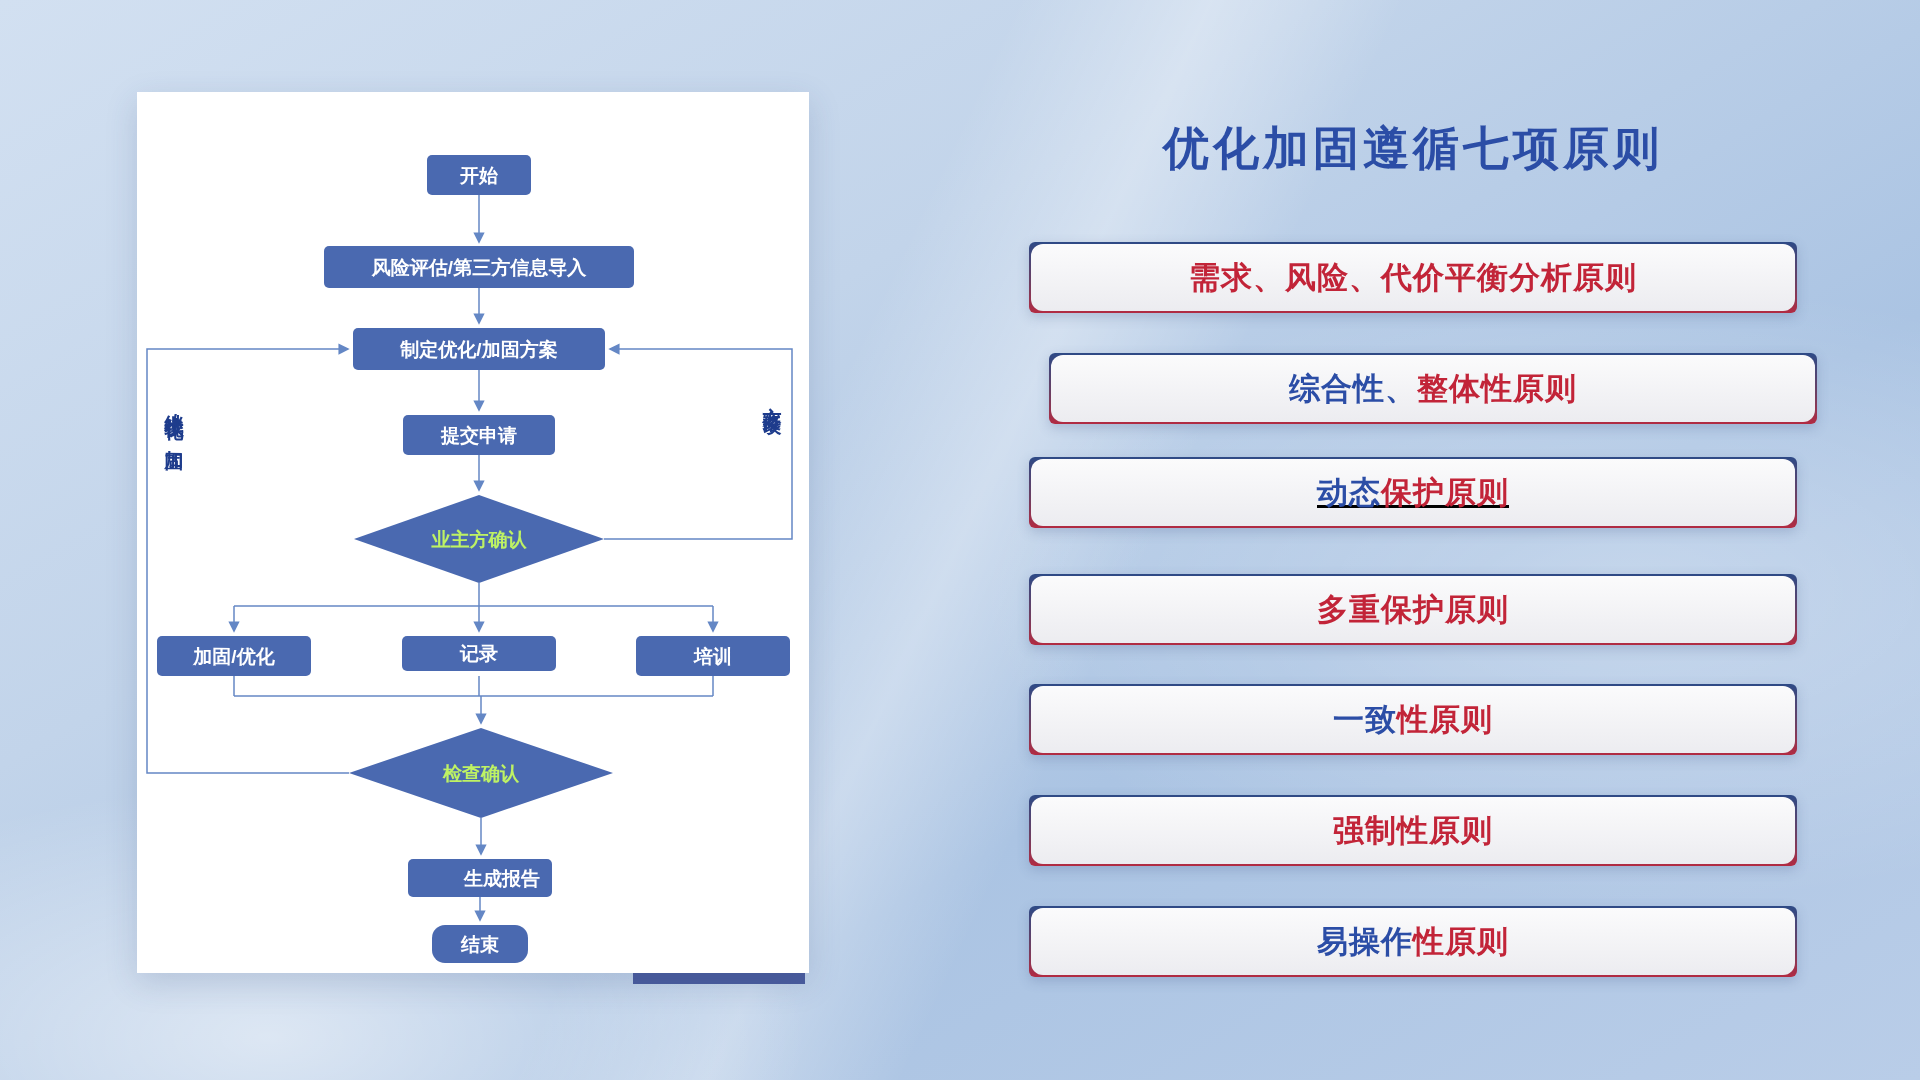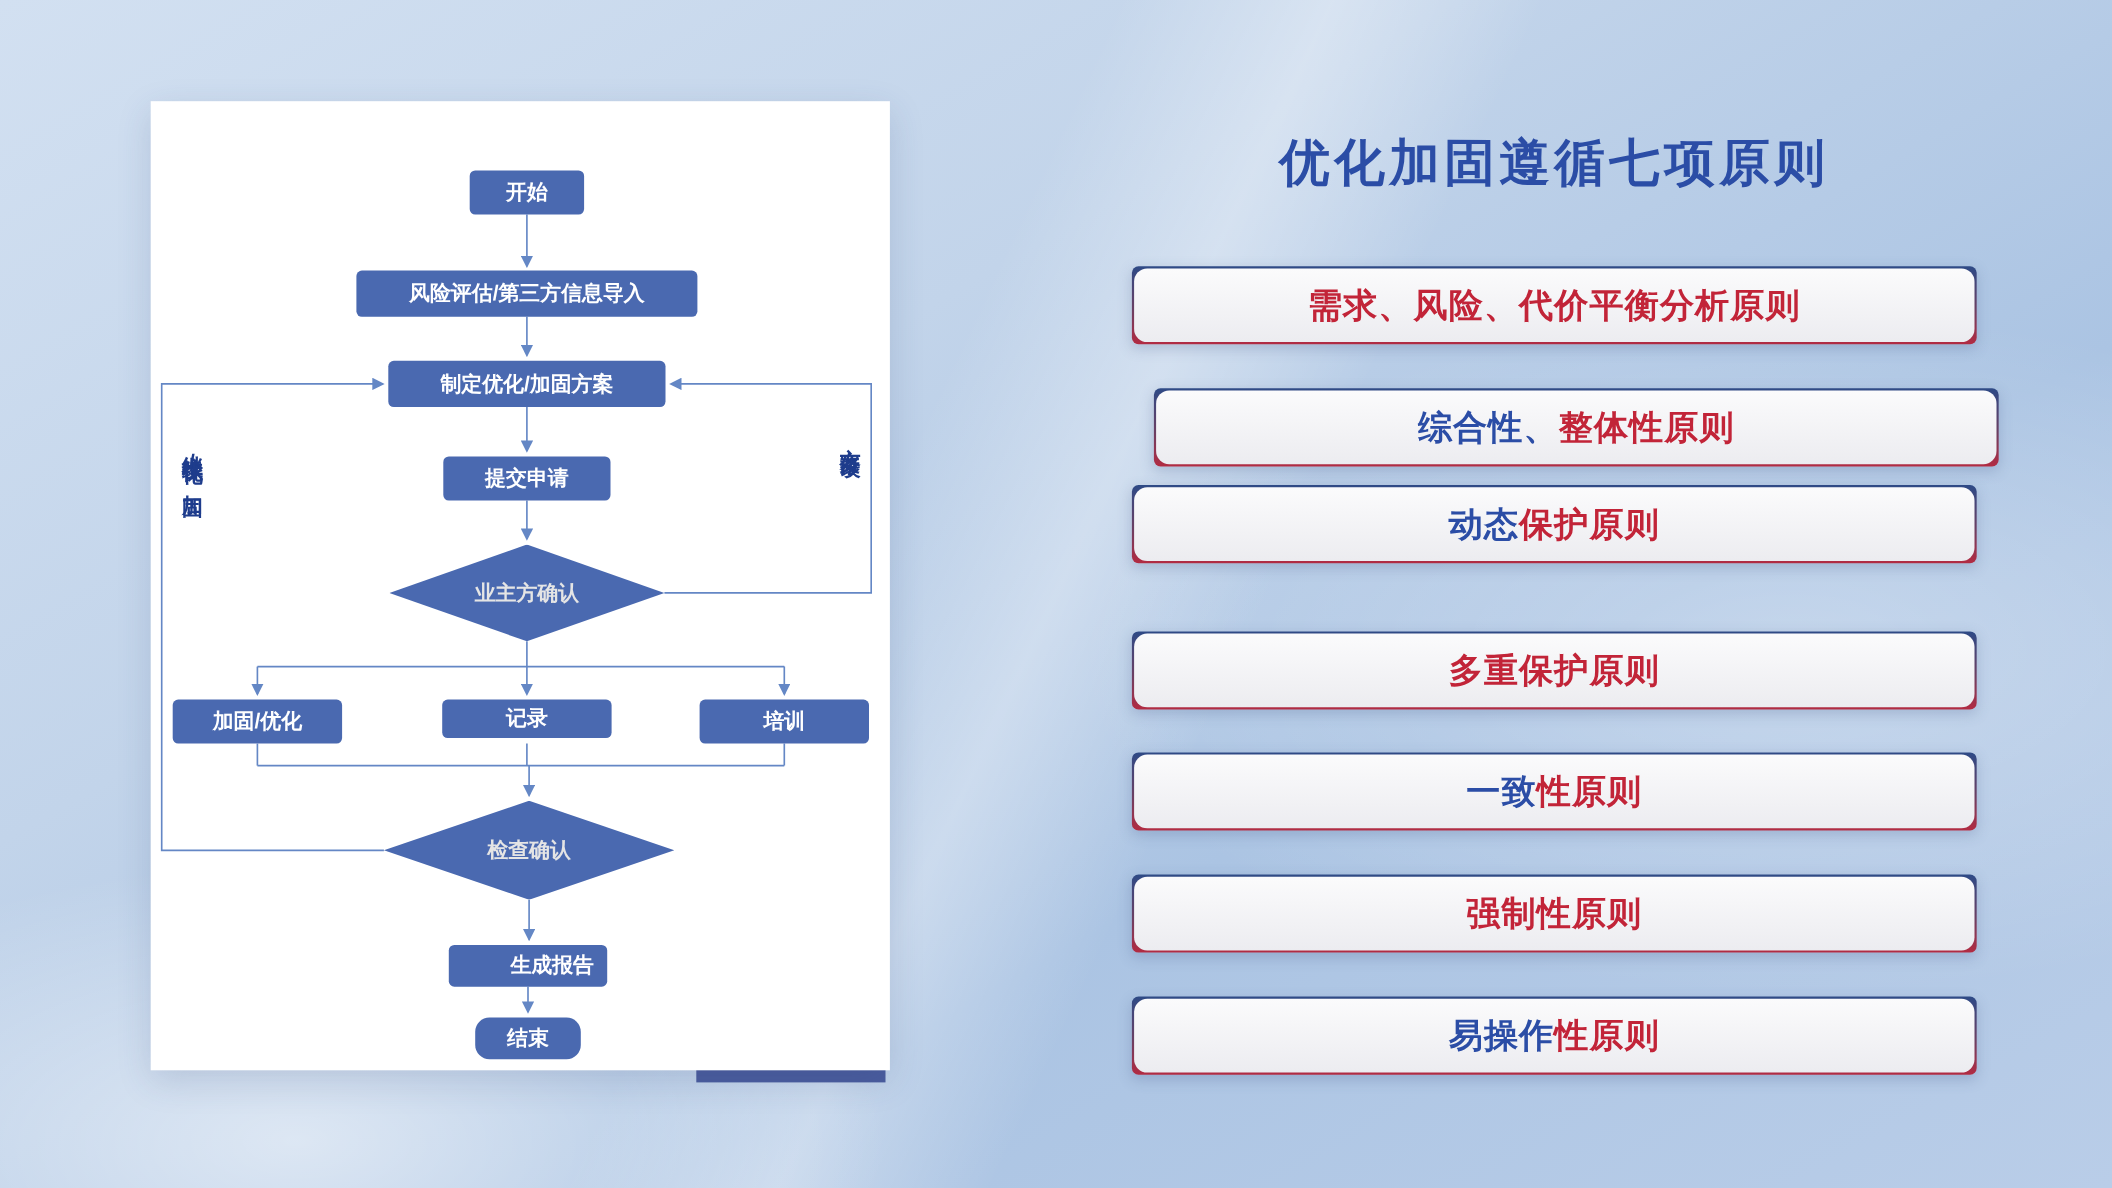"动态" .p-3 { text-decoration: none -> underline; top: 441px -> 457px }
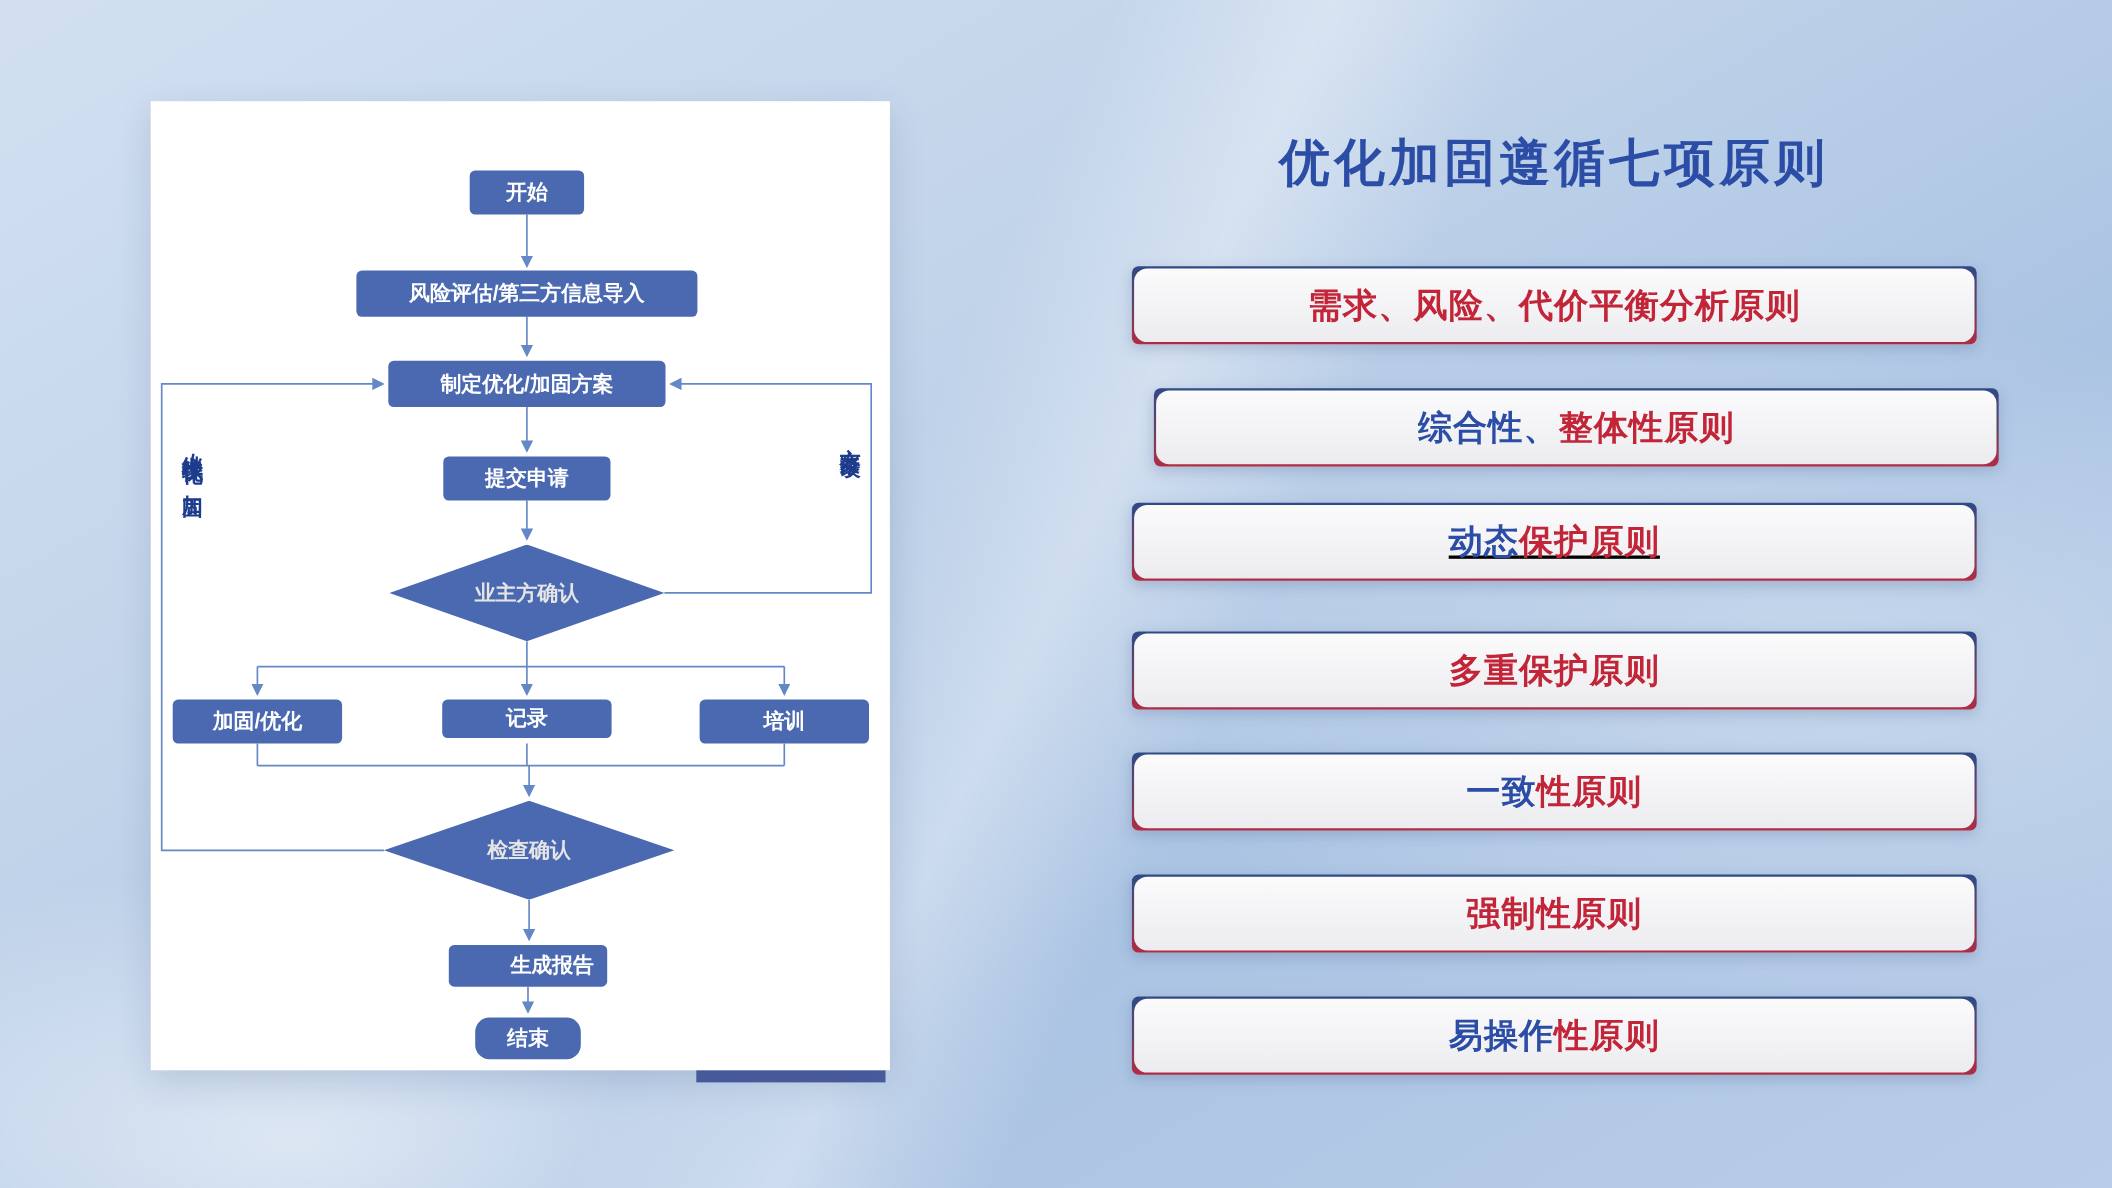"业主方确认" .diamond { color: #e5e5e5 -> #bef264 }
